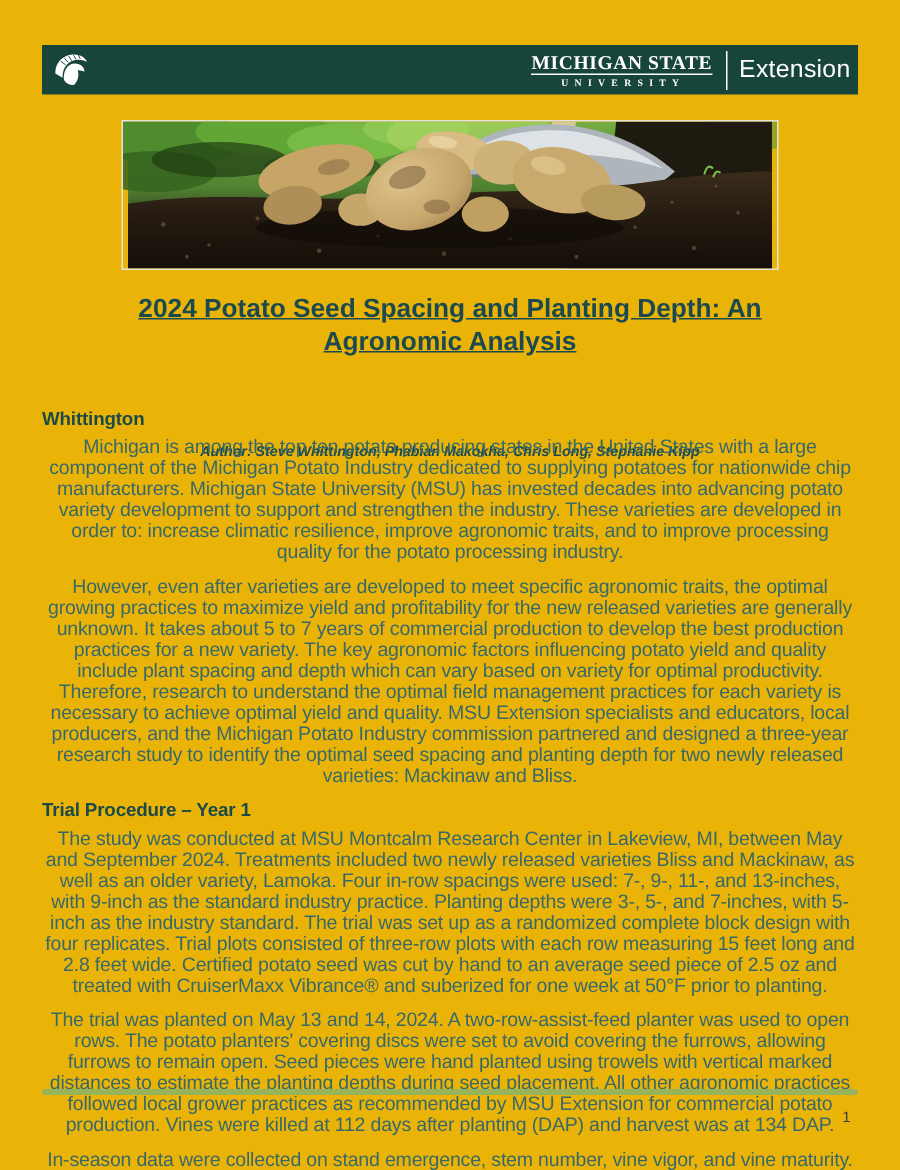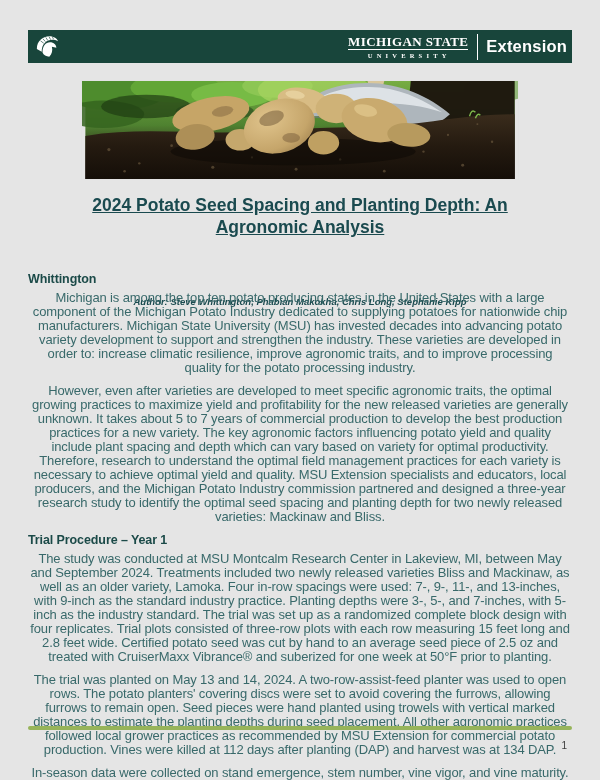"MICHIGAN STATE" .page { background: #e5e5e5 -> #eab308 }
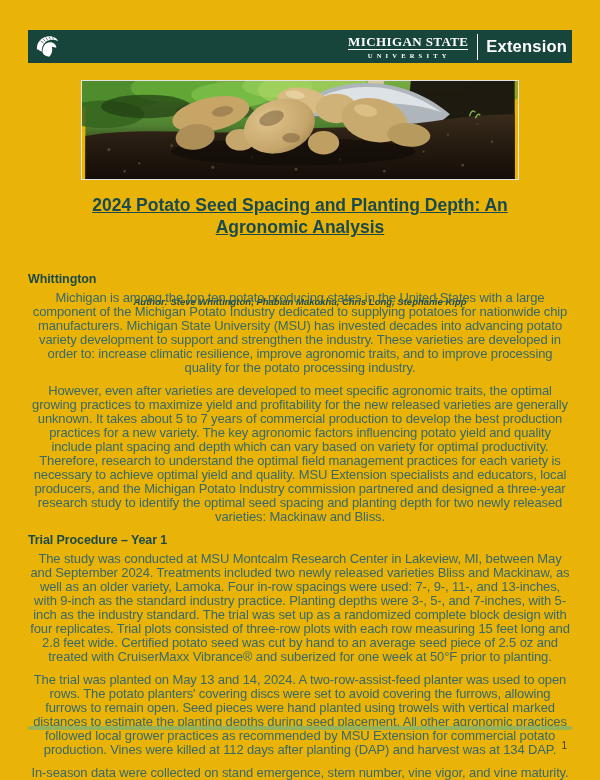"Extension" .brand-ext { font-weight: 700 -> 400 }
